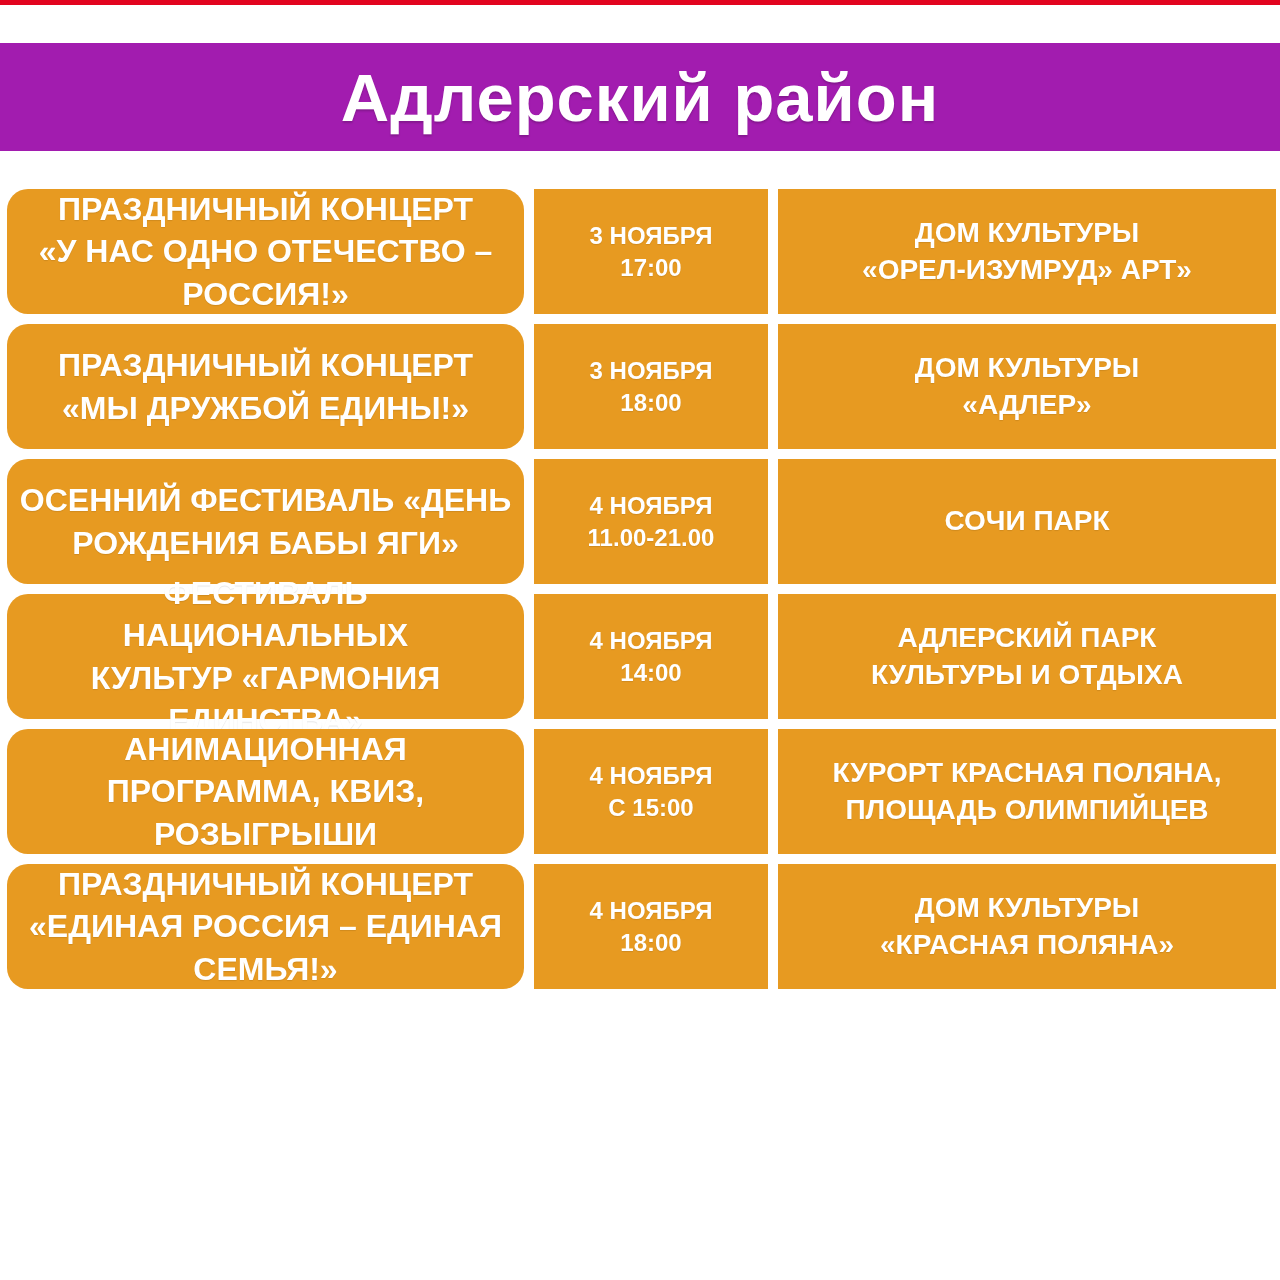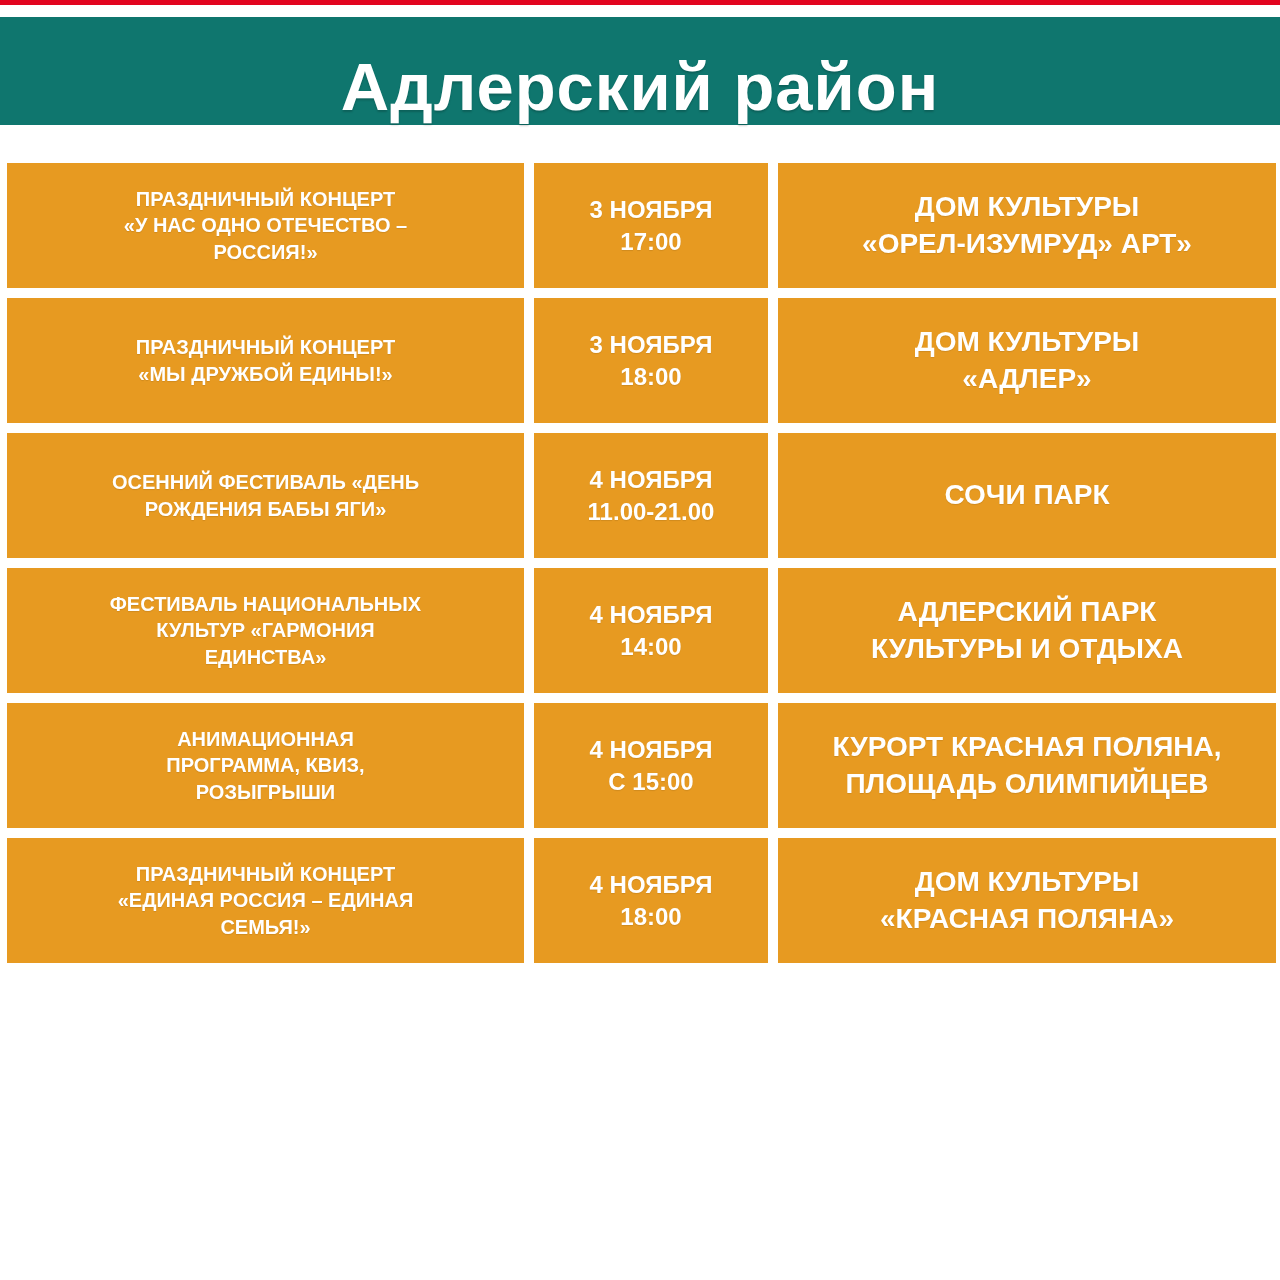"Адлерский район" .banner { align-items: flex-end -> center; background: #0f766e -> #a21caf; margin-top: 12px -> 38px }
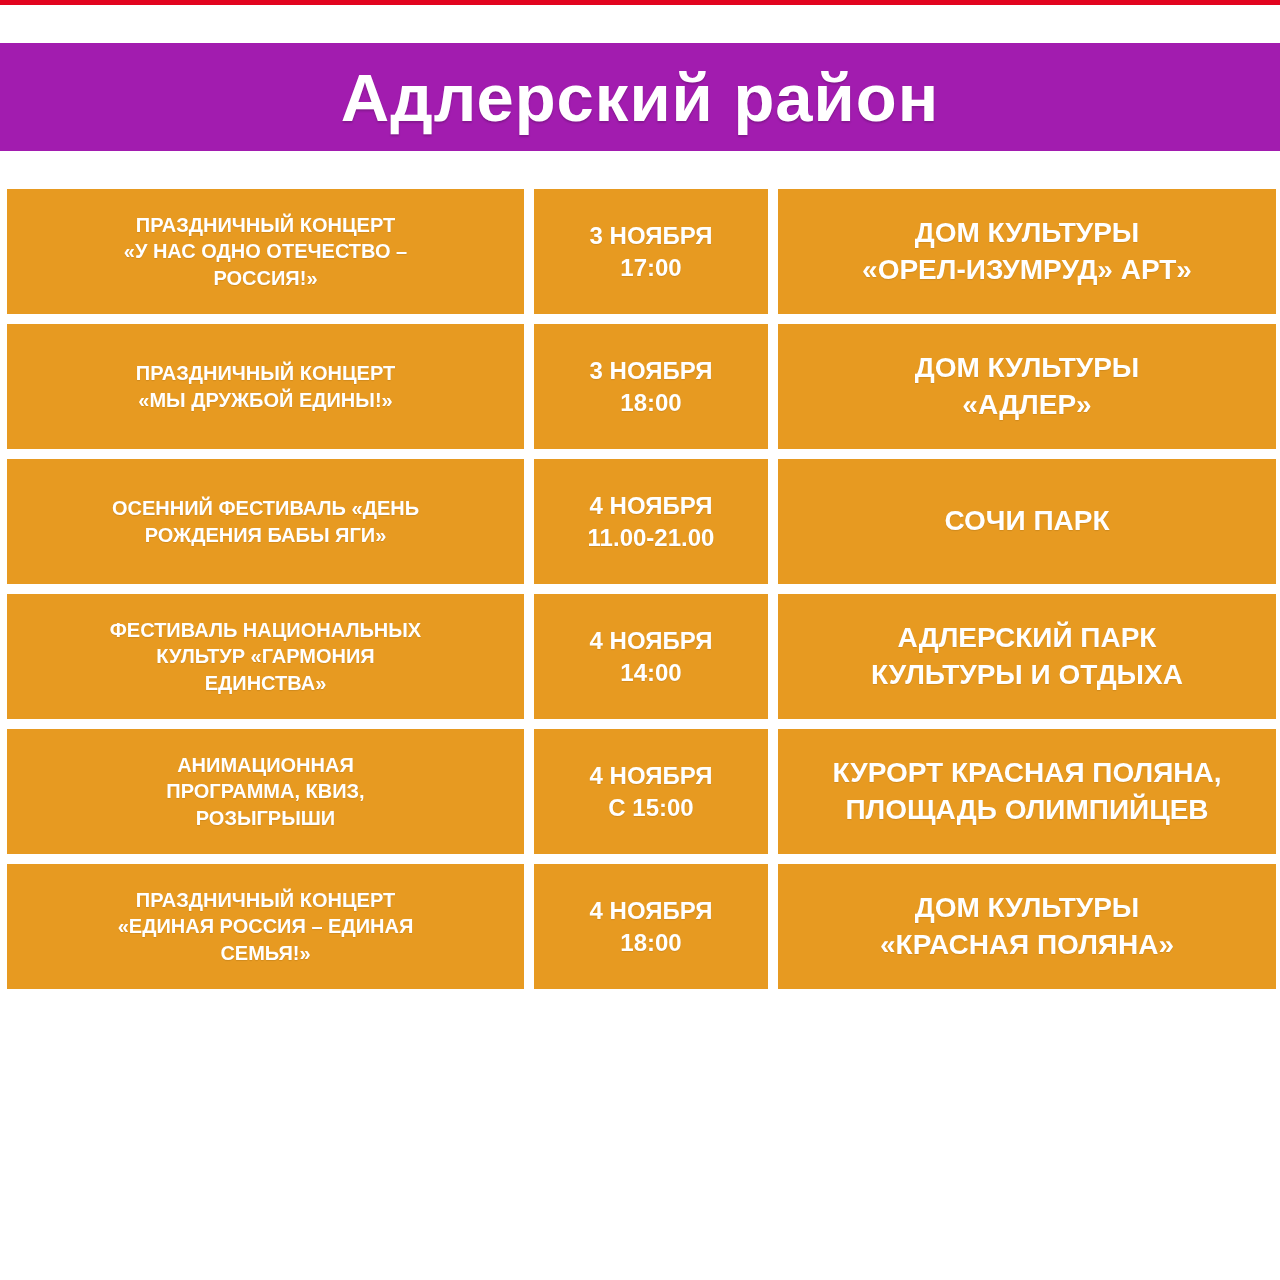"ПРАЗДНИЧНЫЙ КОНЦЕРТ" .cell.event { border-radius: none -> 21px; font-size: 20px -> 32px }
